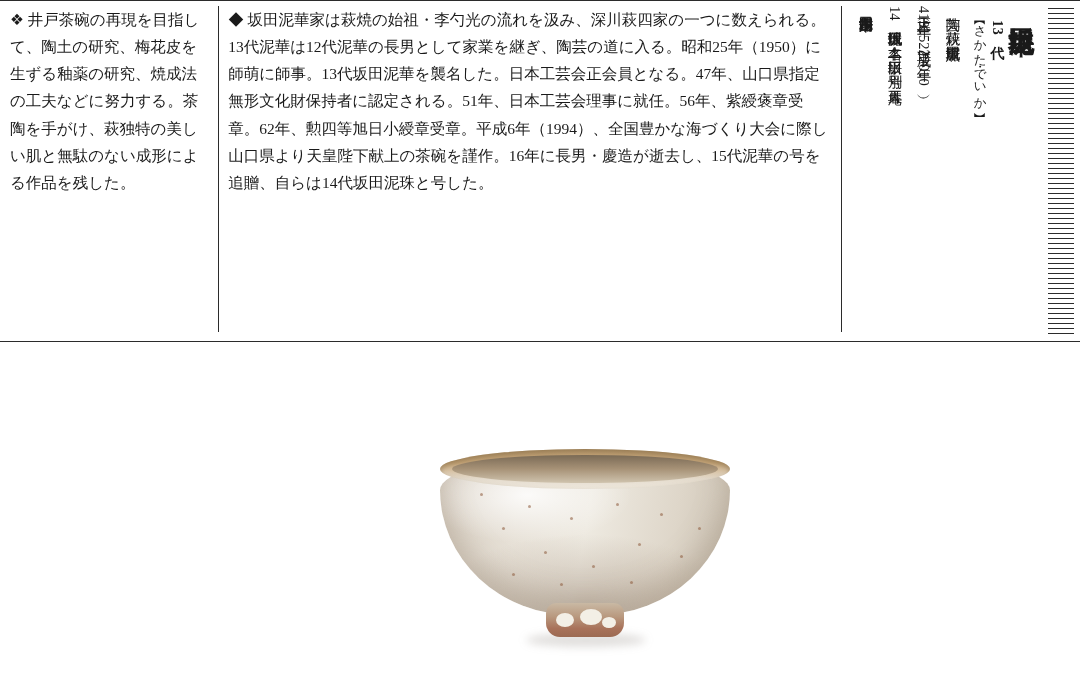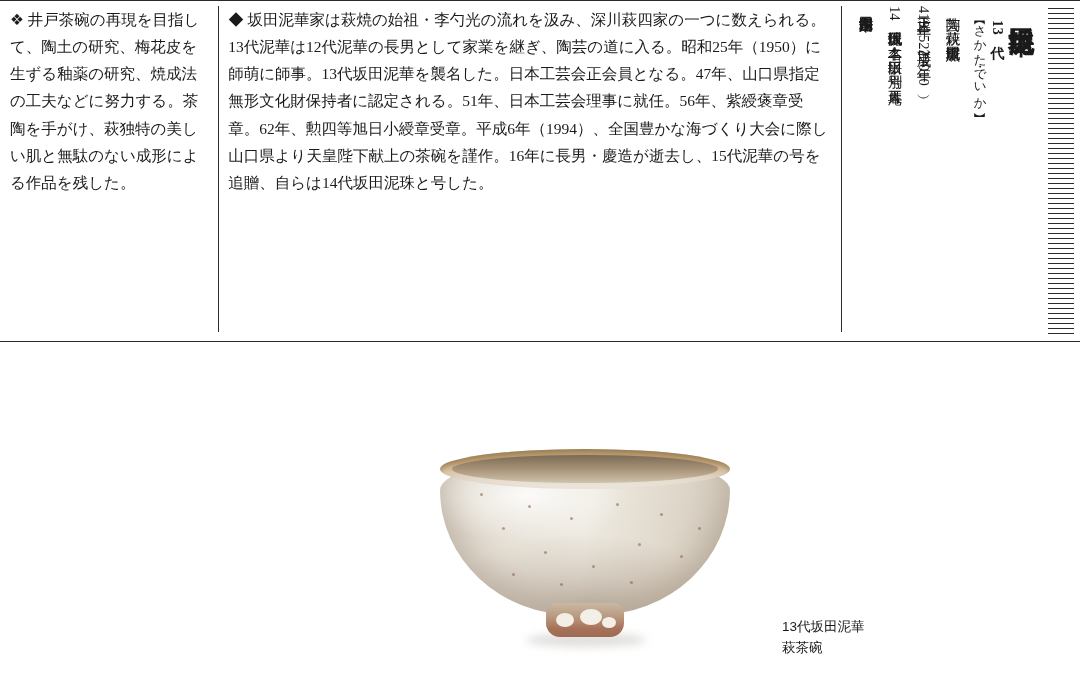"13代坂田泥華" div.caption { html: <div> <div>13代坂田泥華</div> <div>萩茶碗</div> </div> -> none }
